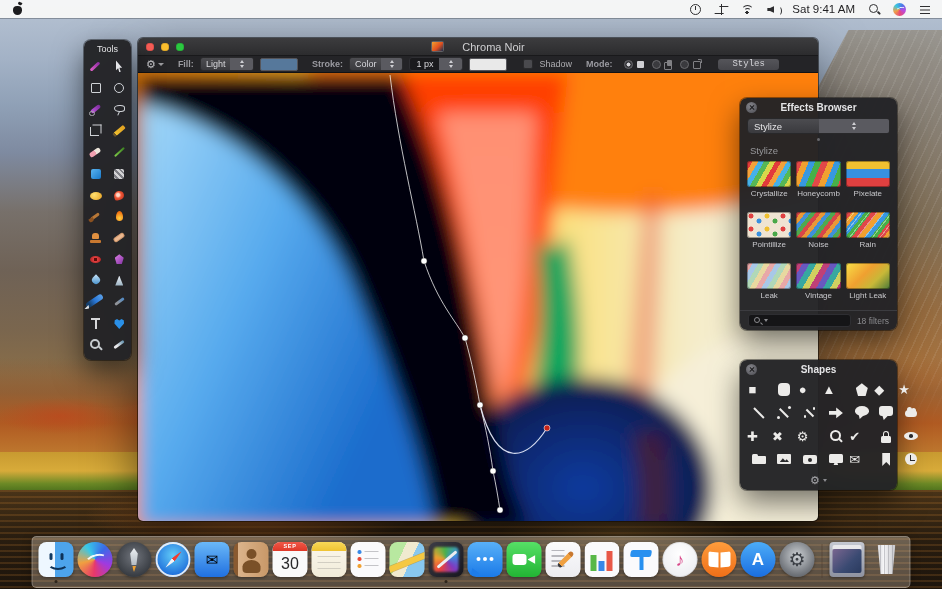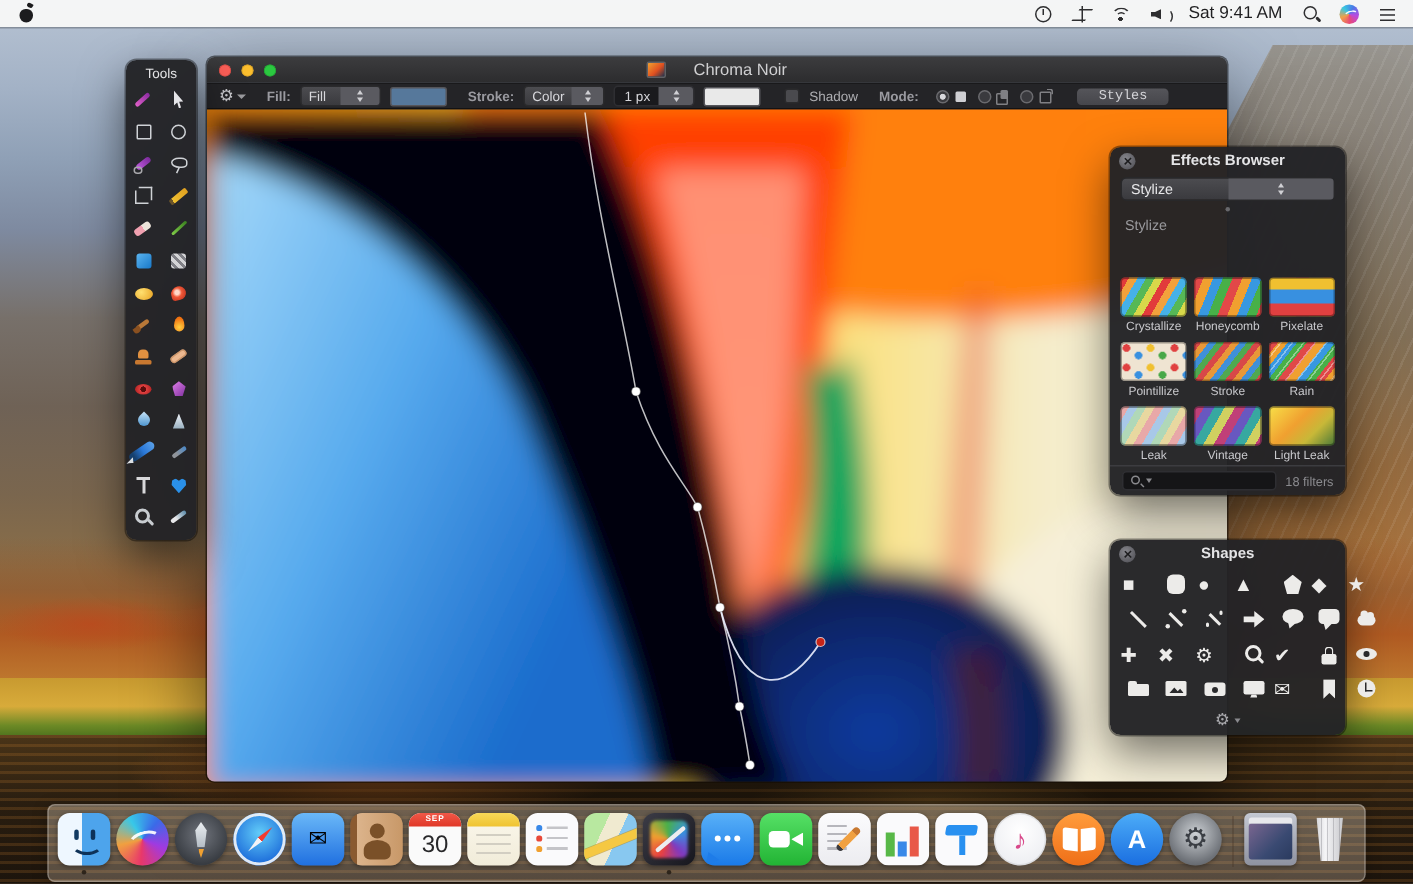"Fill" span { text: Fill -> Light }
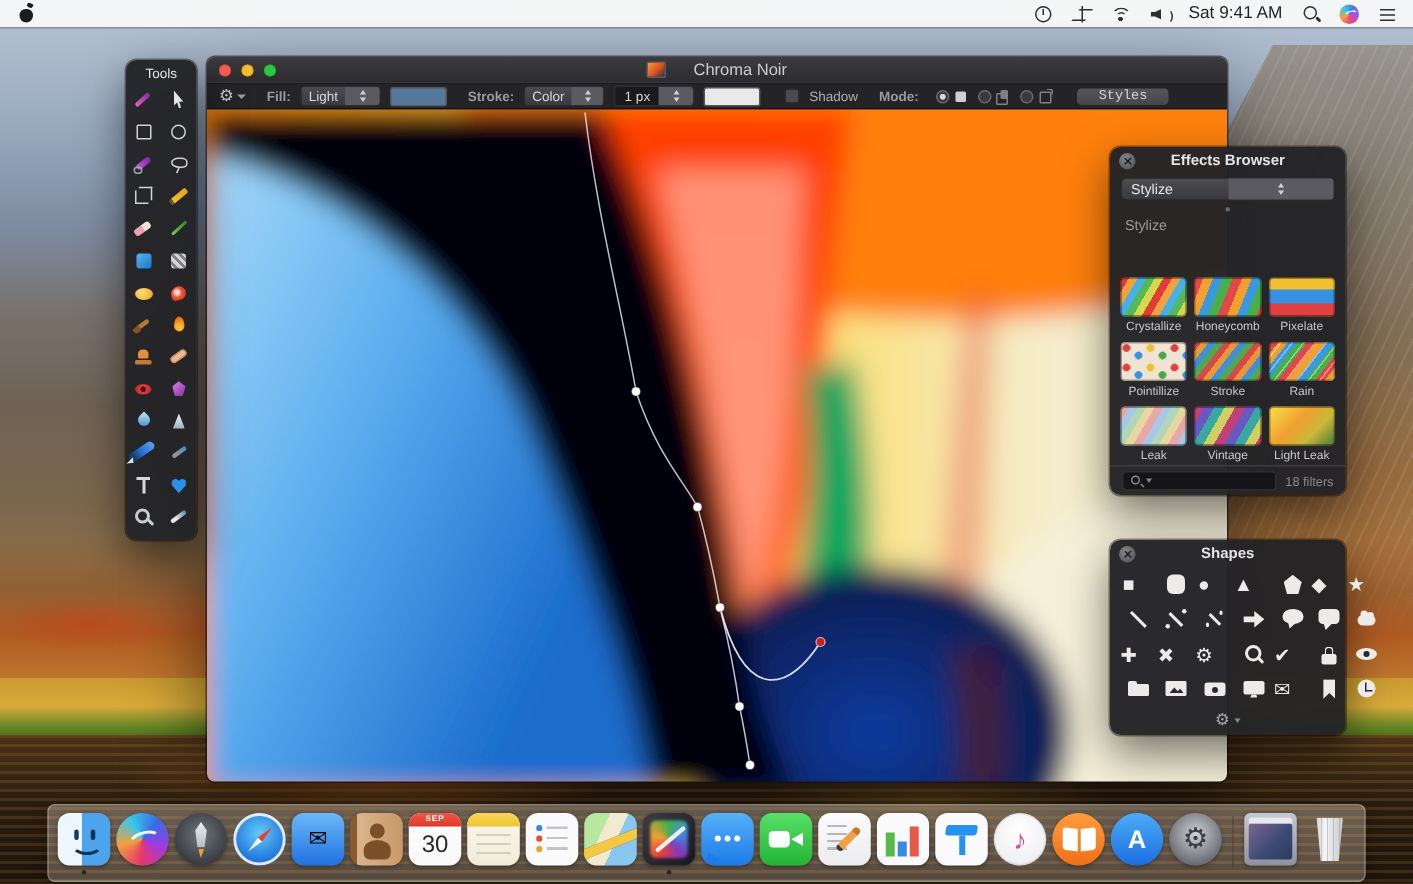"Crystallize" .fx-grid { margin-top: 24px -> none }
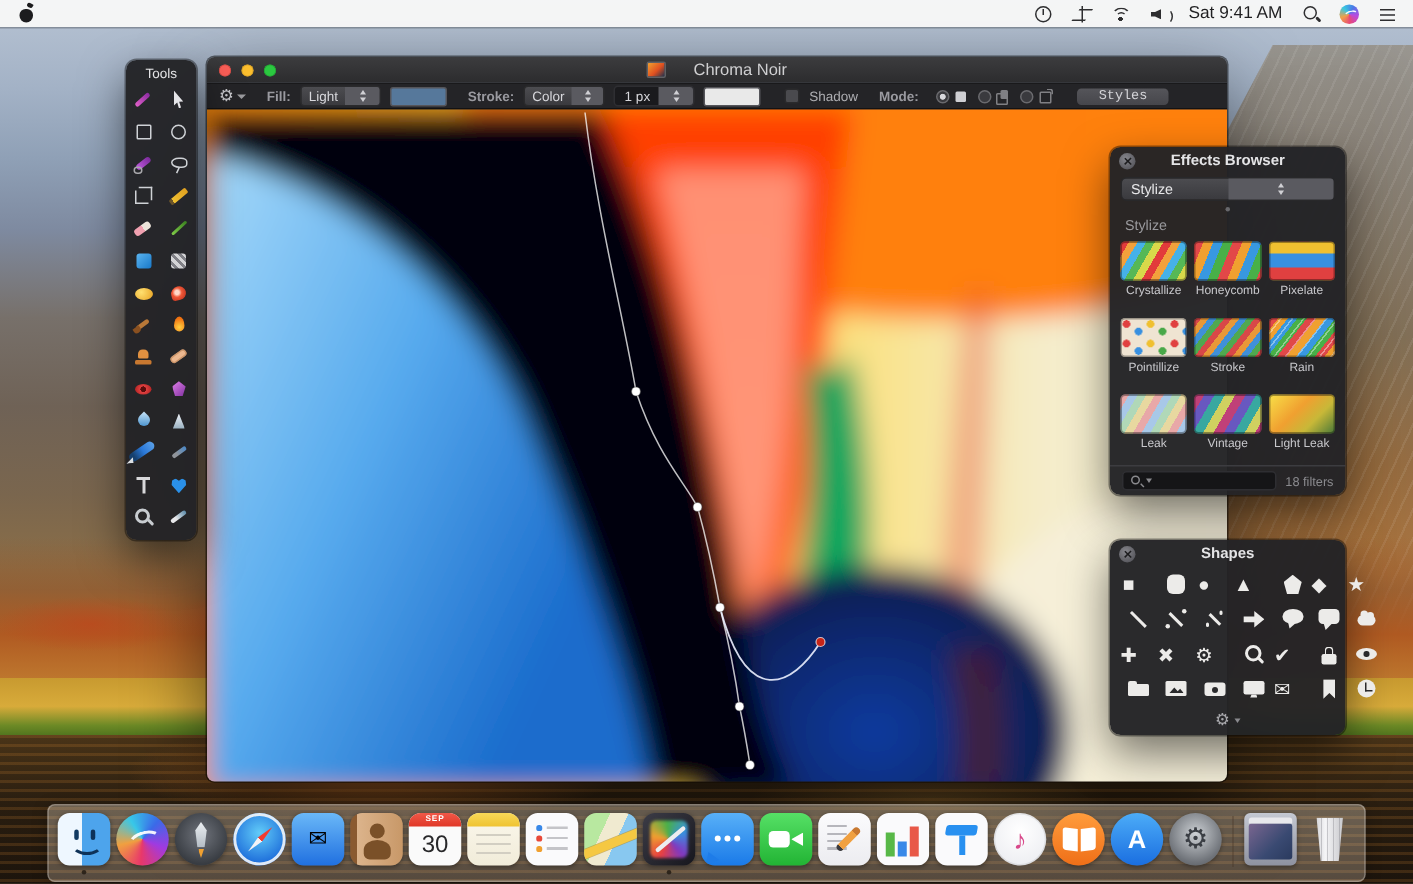"Stroke" span.fx-label { text: Stroke -> Noise }
